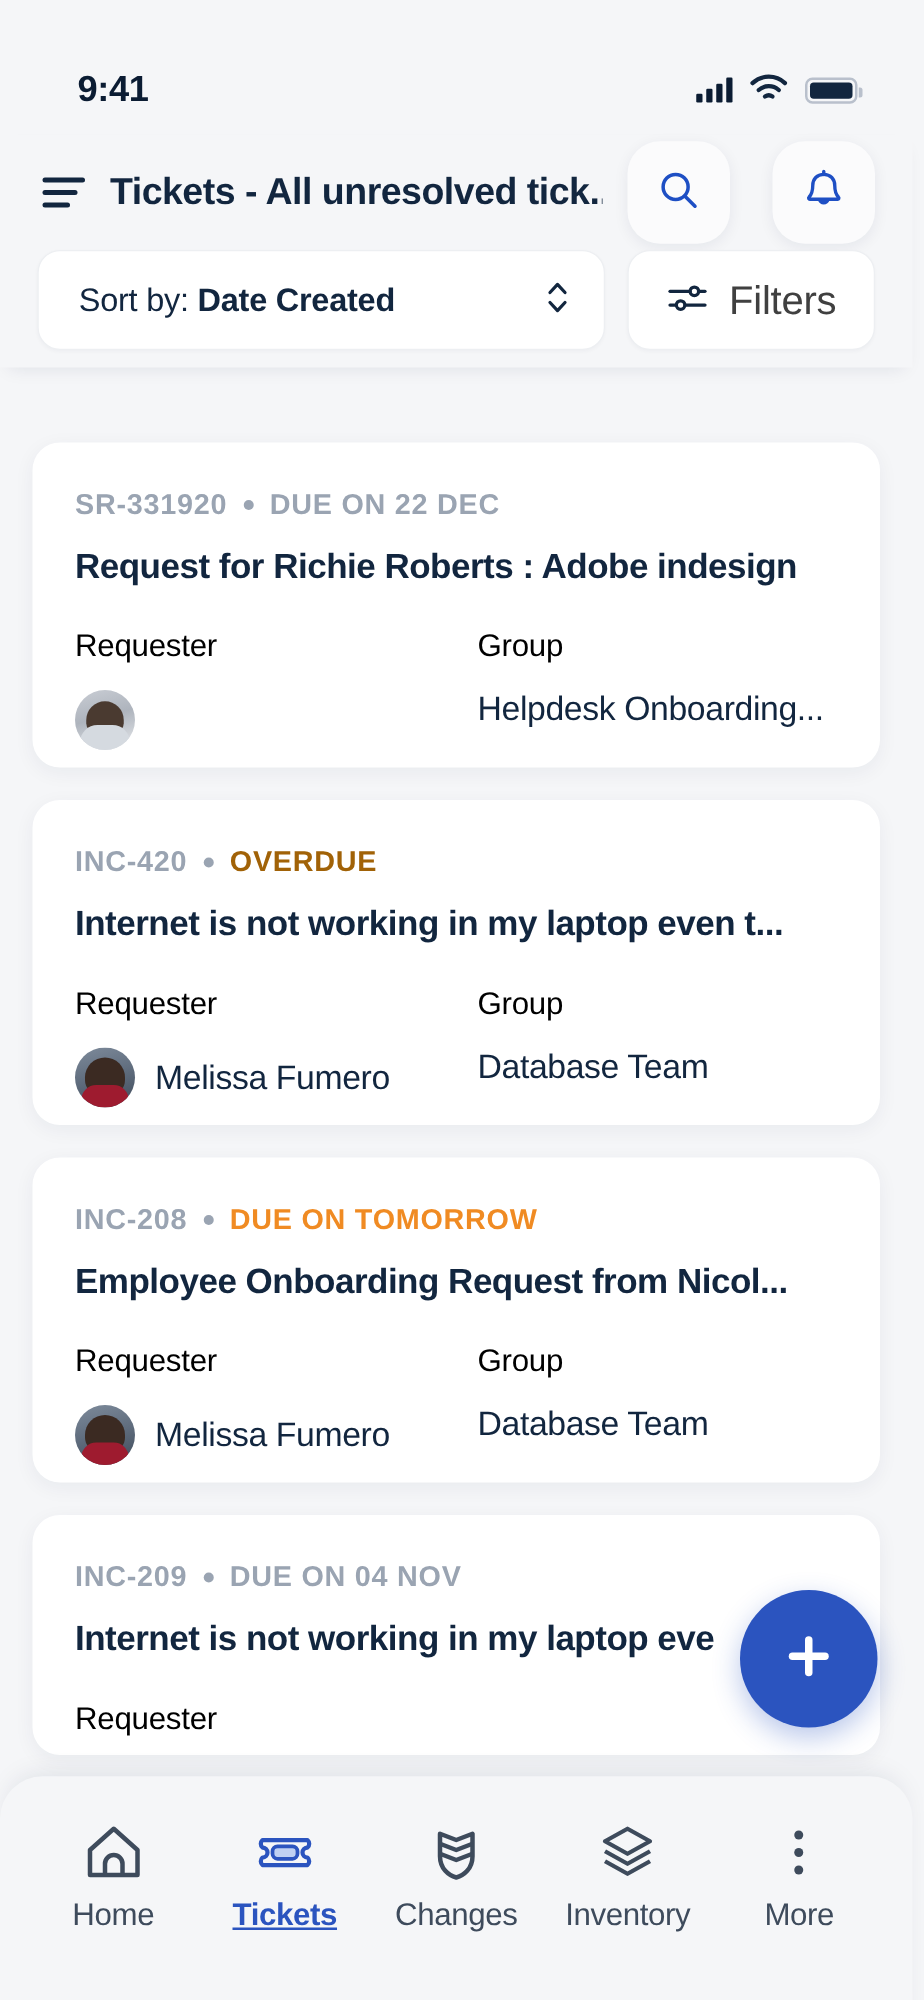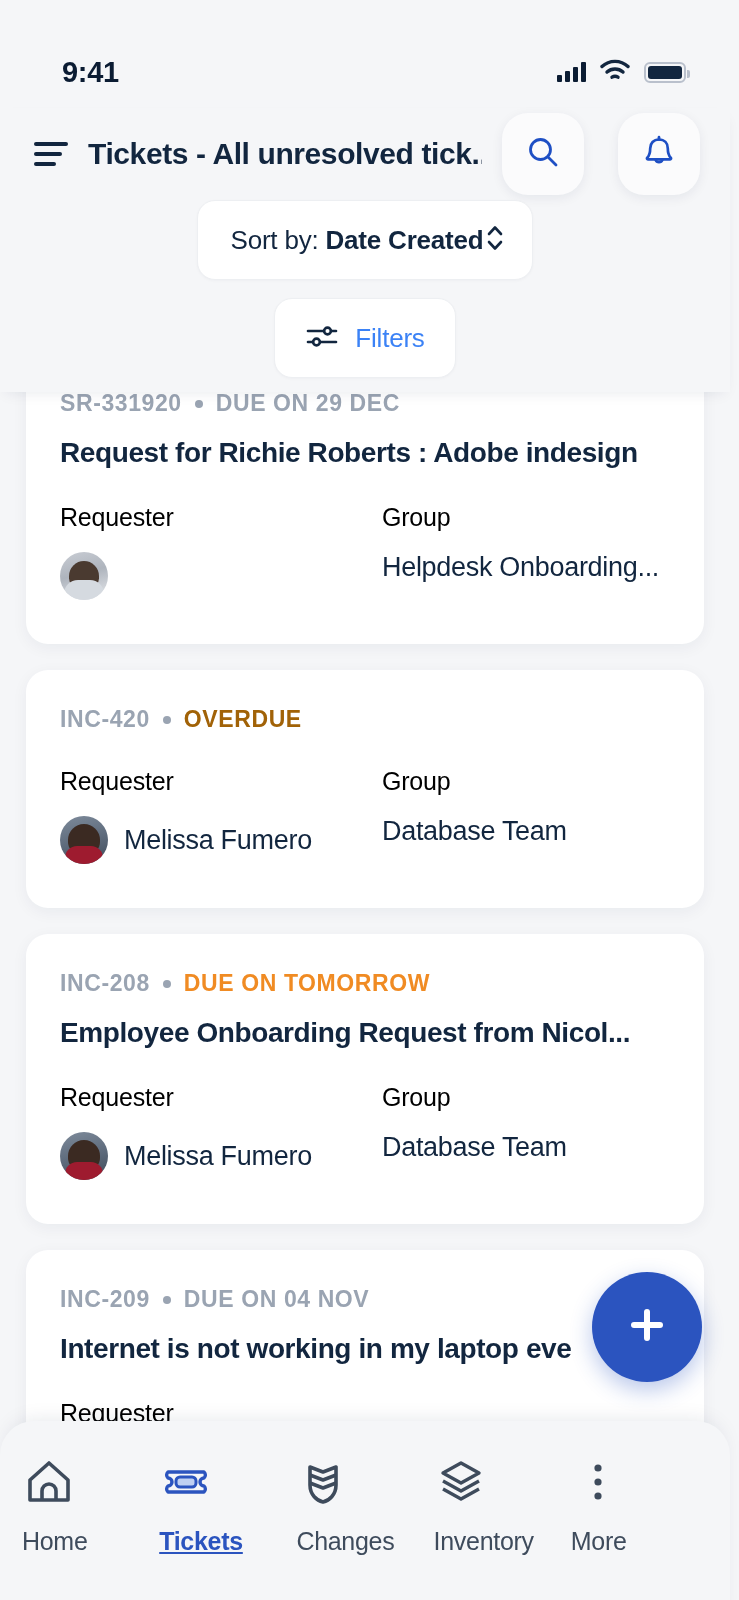"Sort by: Date Created" .controls { flex-direction: column -> none }
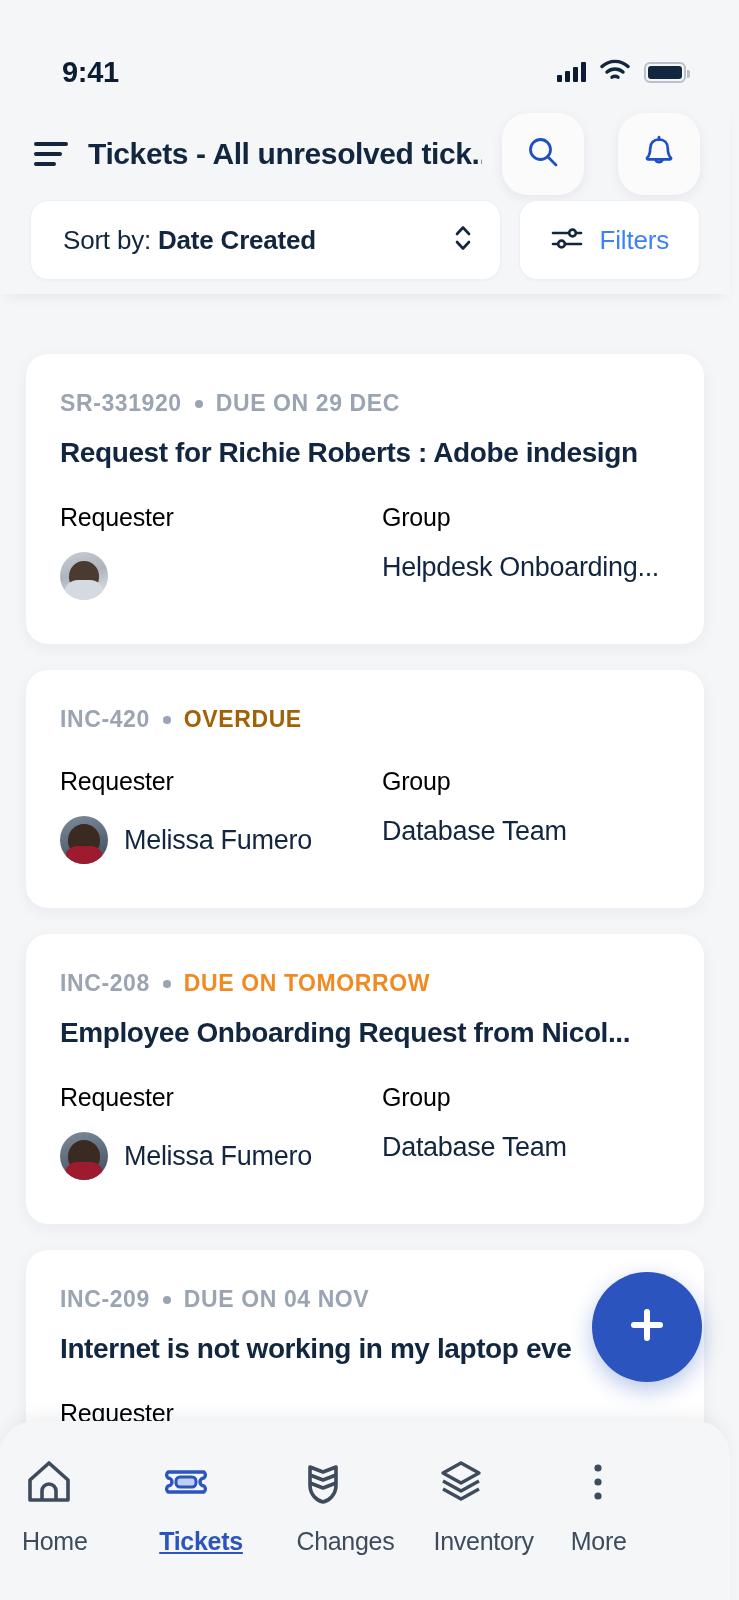"Filters" .filter-label { color: #3b82f6 -> #404040; font-size: 26px -> 32px }
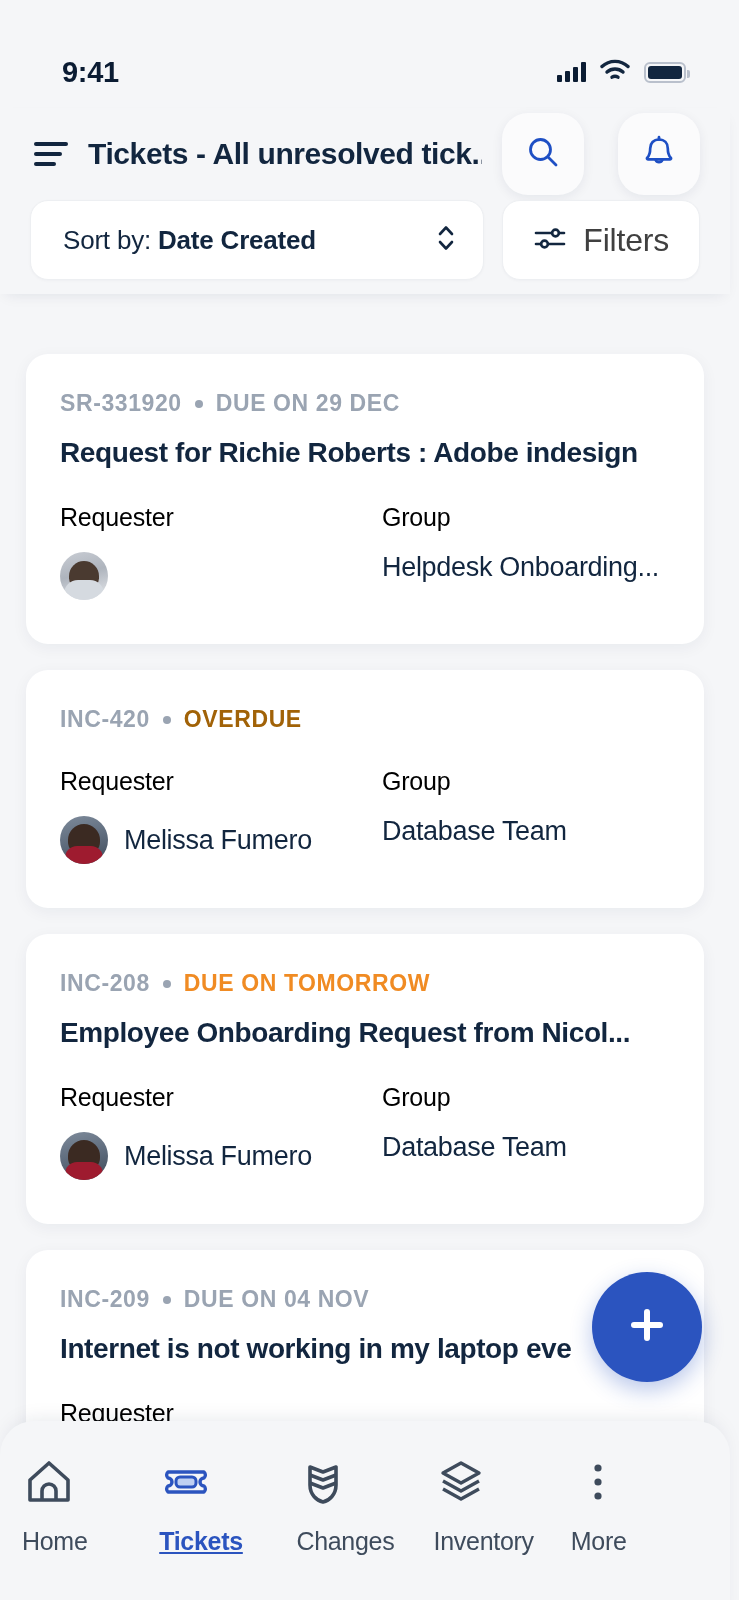"SR-331920" .card { padding: 36px 34px 44px 34px -> 36px 34px 14px 34px }
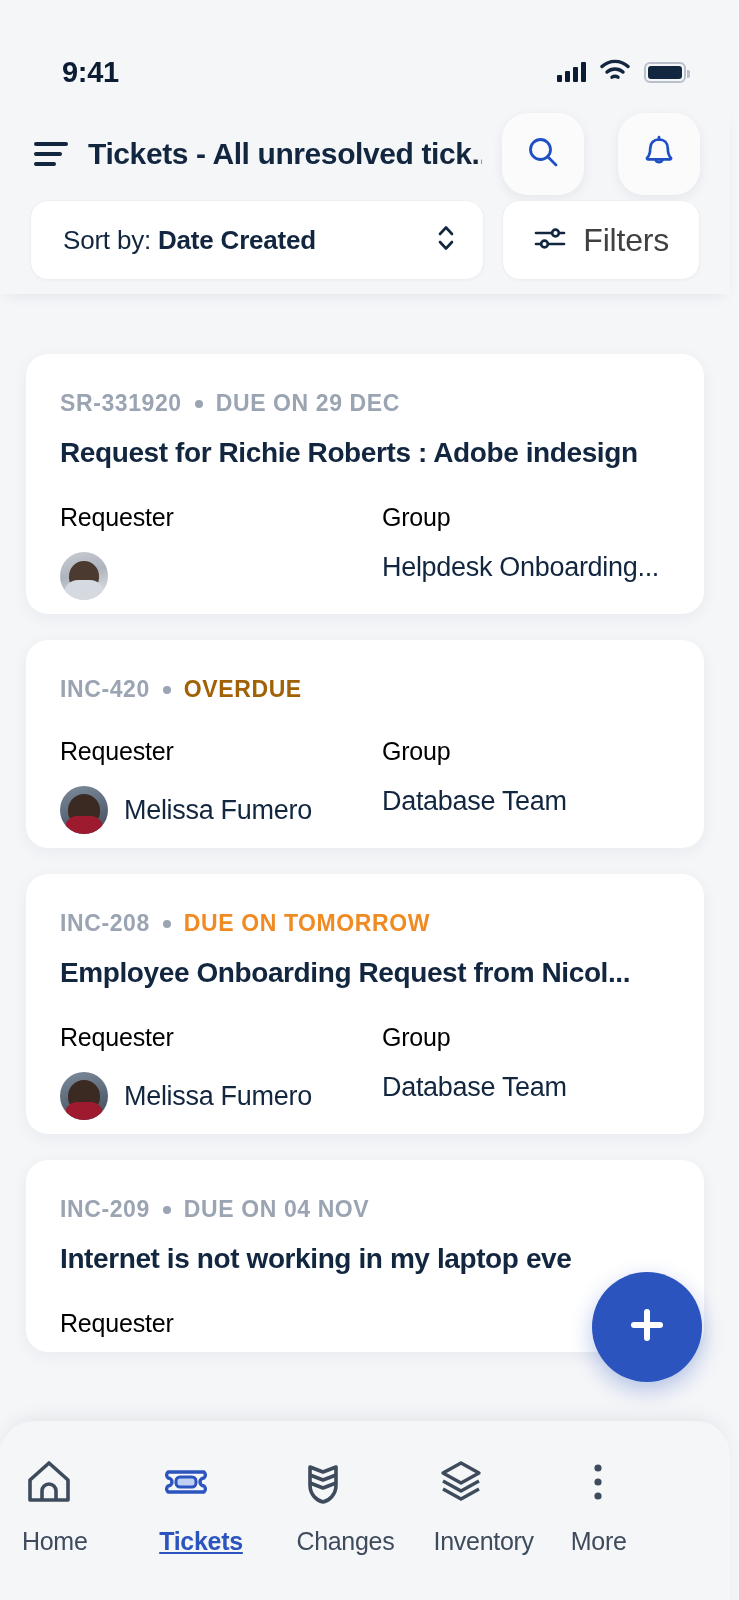"DUE ON 29 DEC" span.due { text: 29 -> 22 }
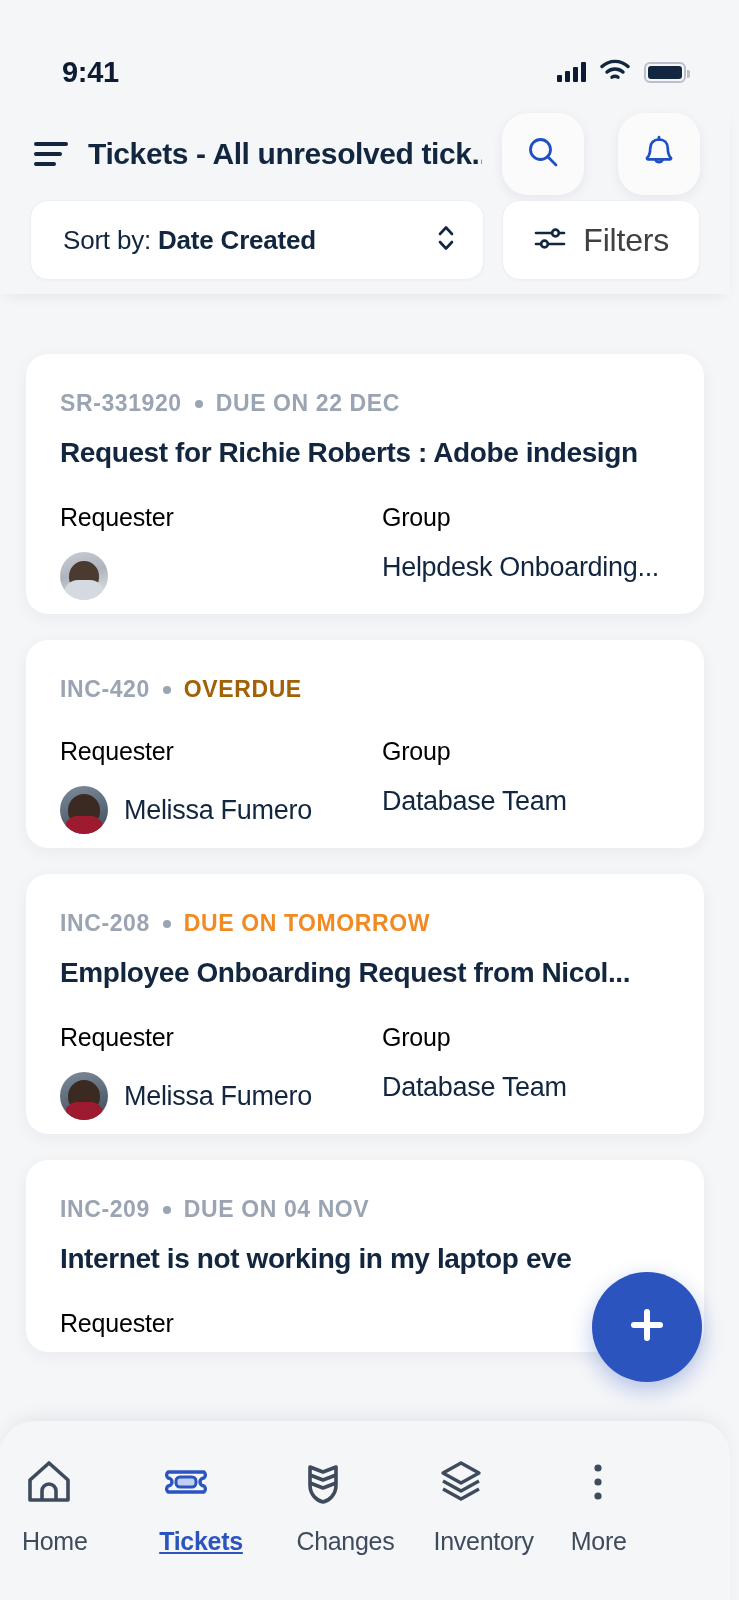"Internet is not working in my laptop even" div.card-title { html: none -> <div>Internet is not working in my laptop even t...</div> }
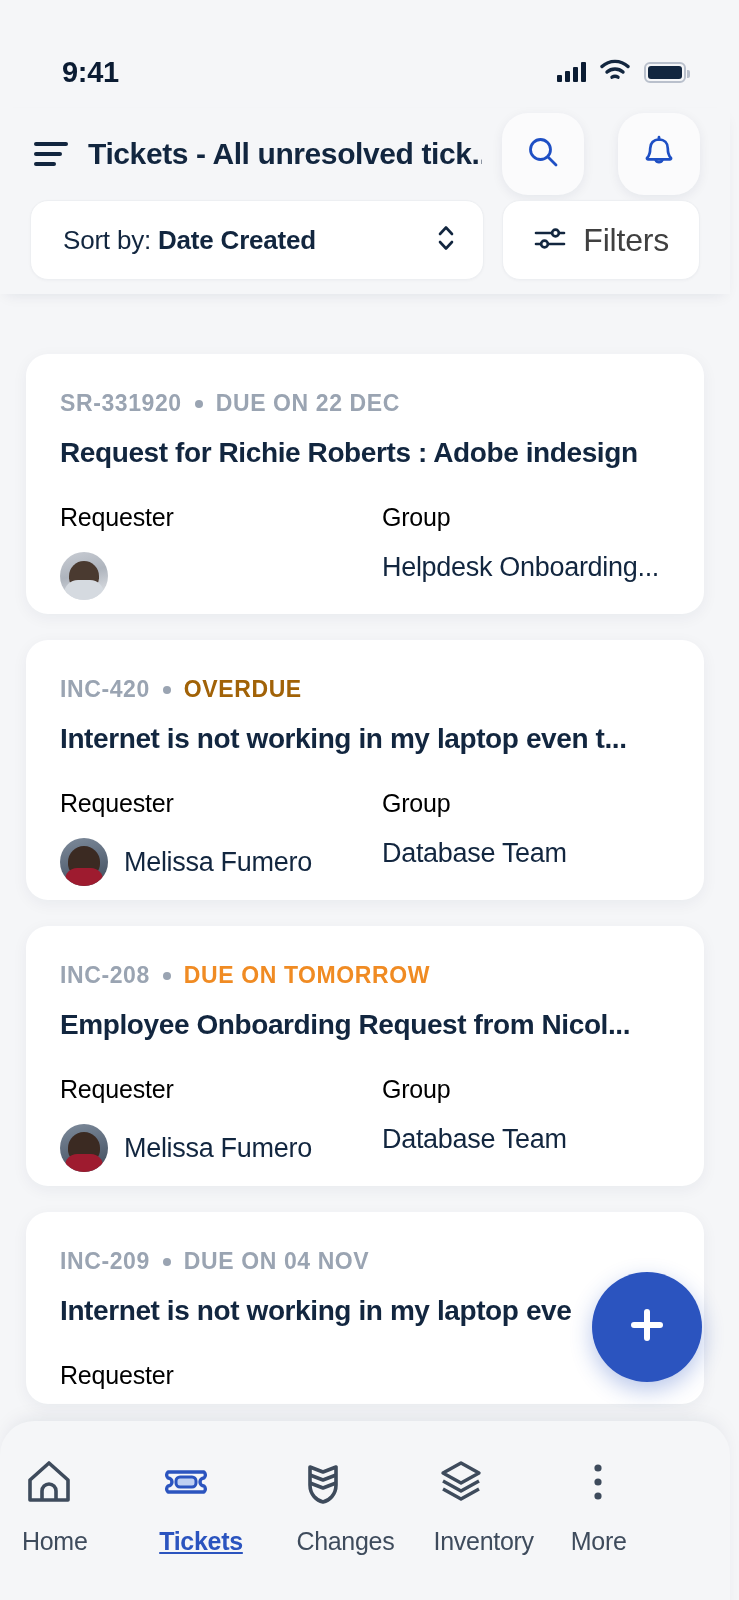"Home" .navitem { align-items: flex-start -> center; gap: 14px -> 4px }
